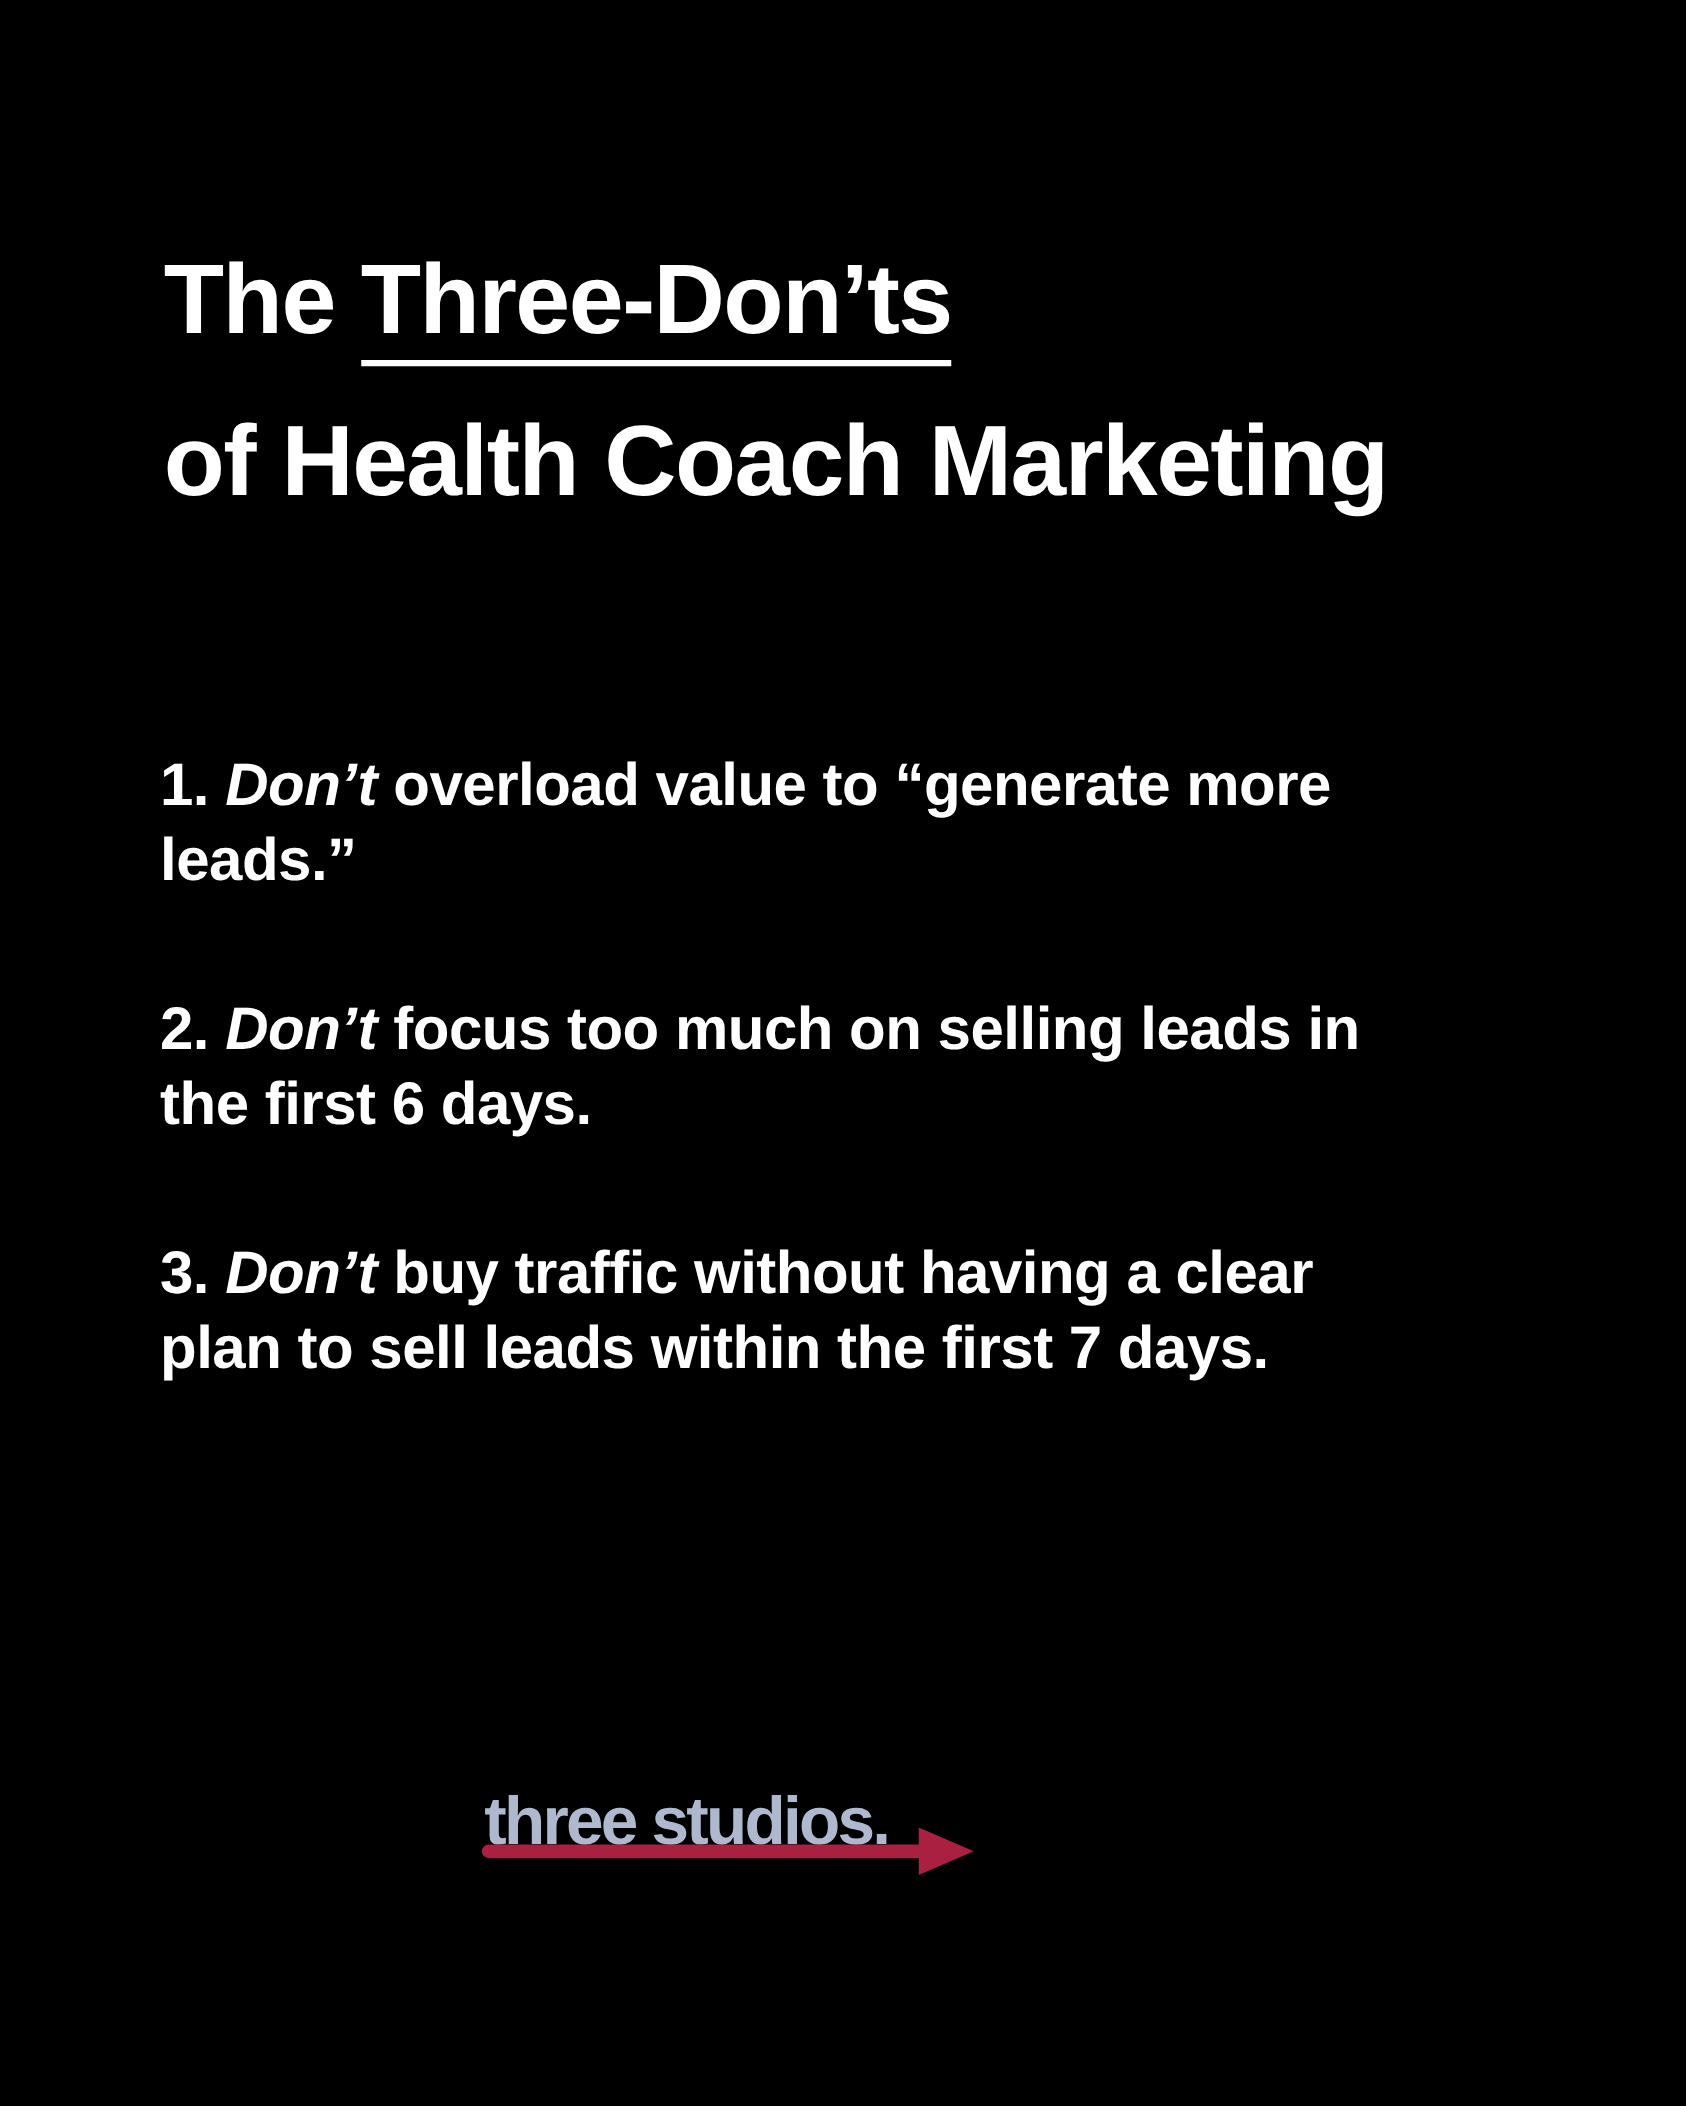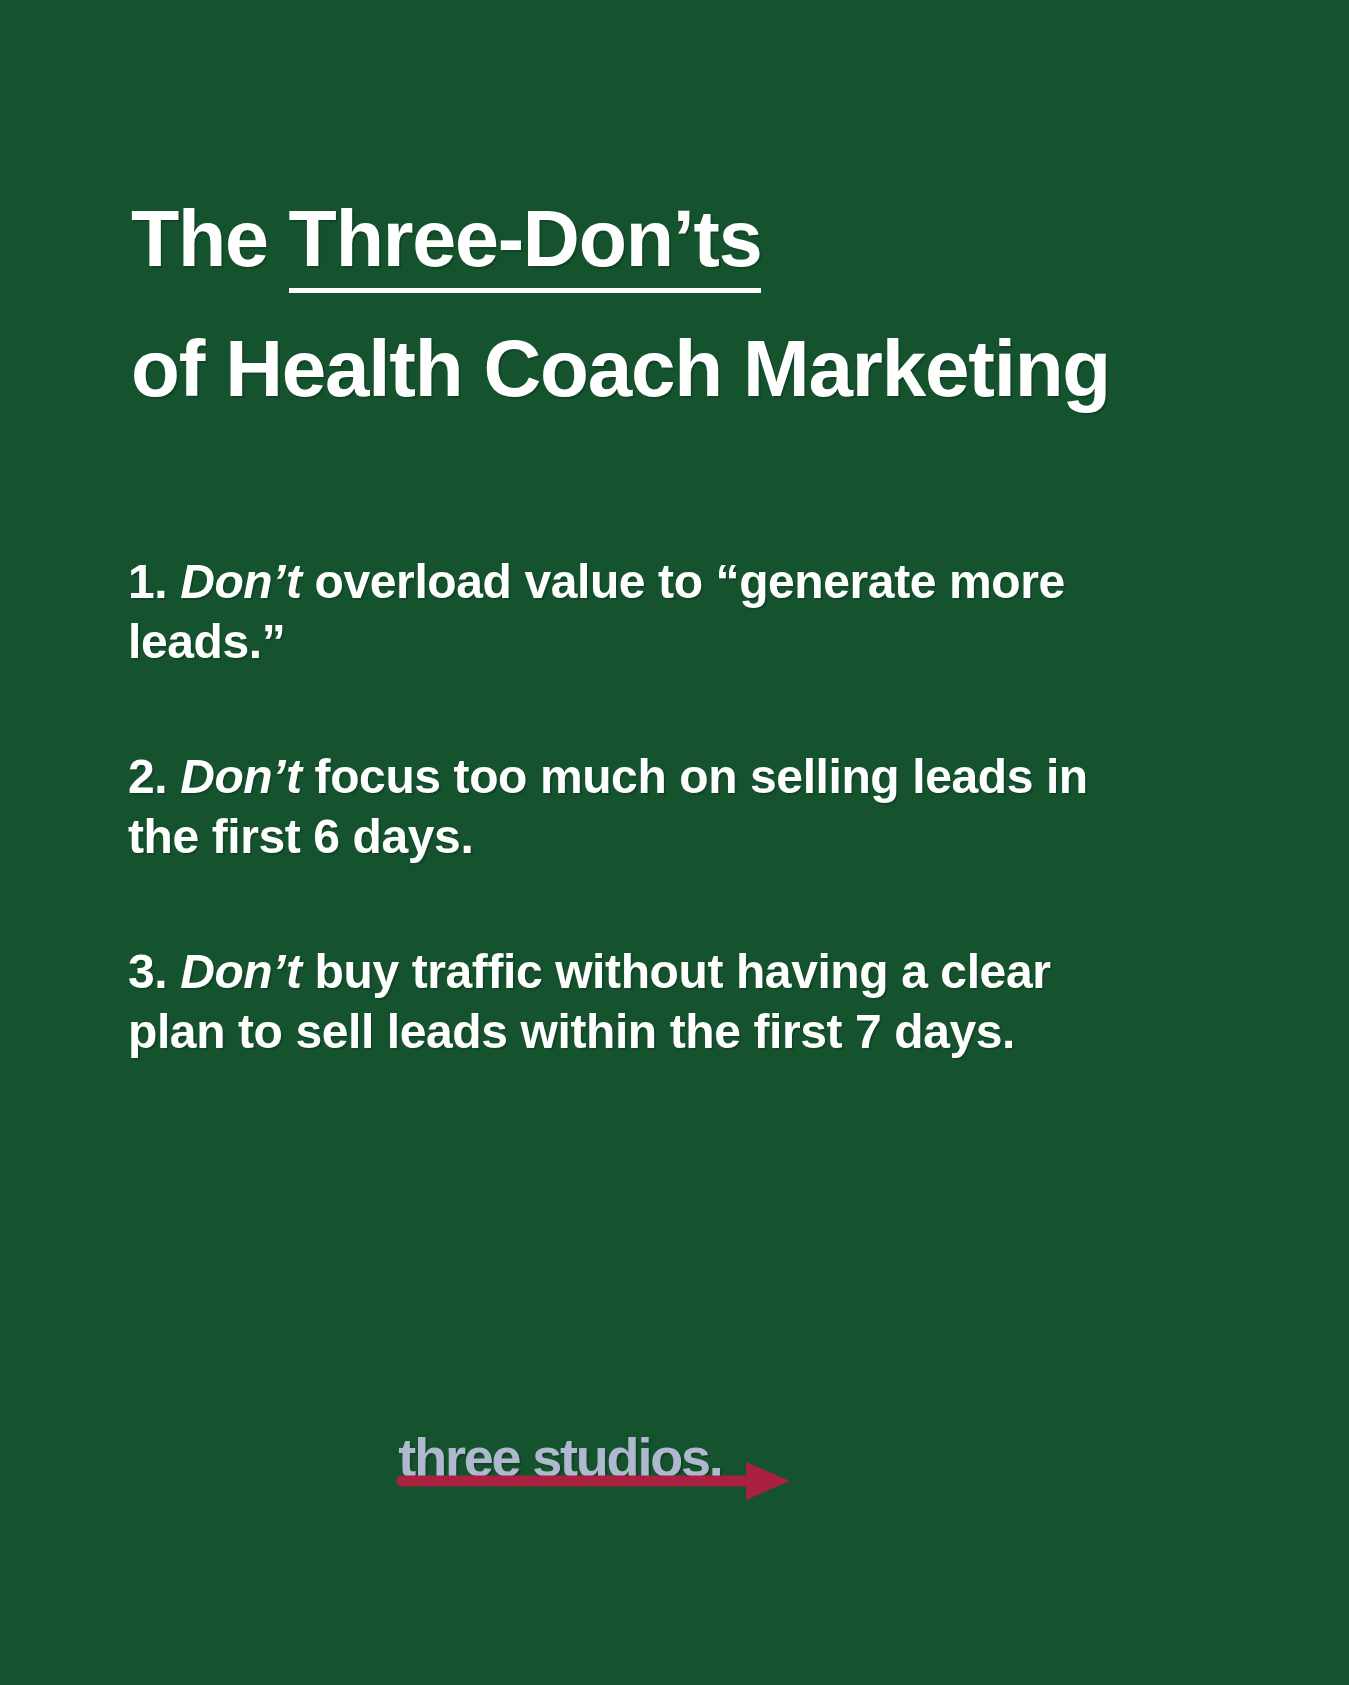"The Three-Don’ts" .poster { background: #14532d -> #000000 }
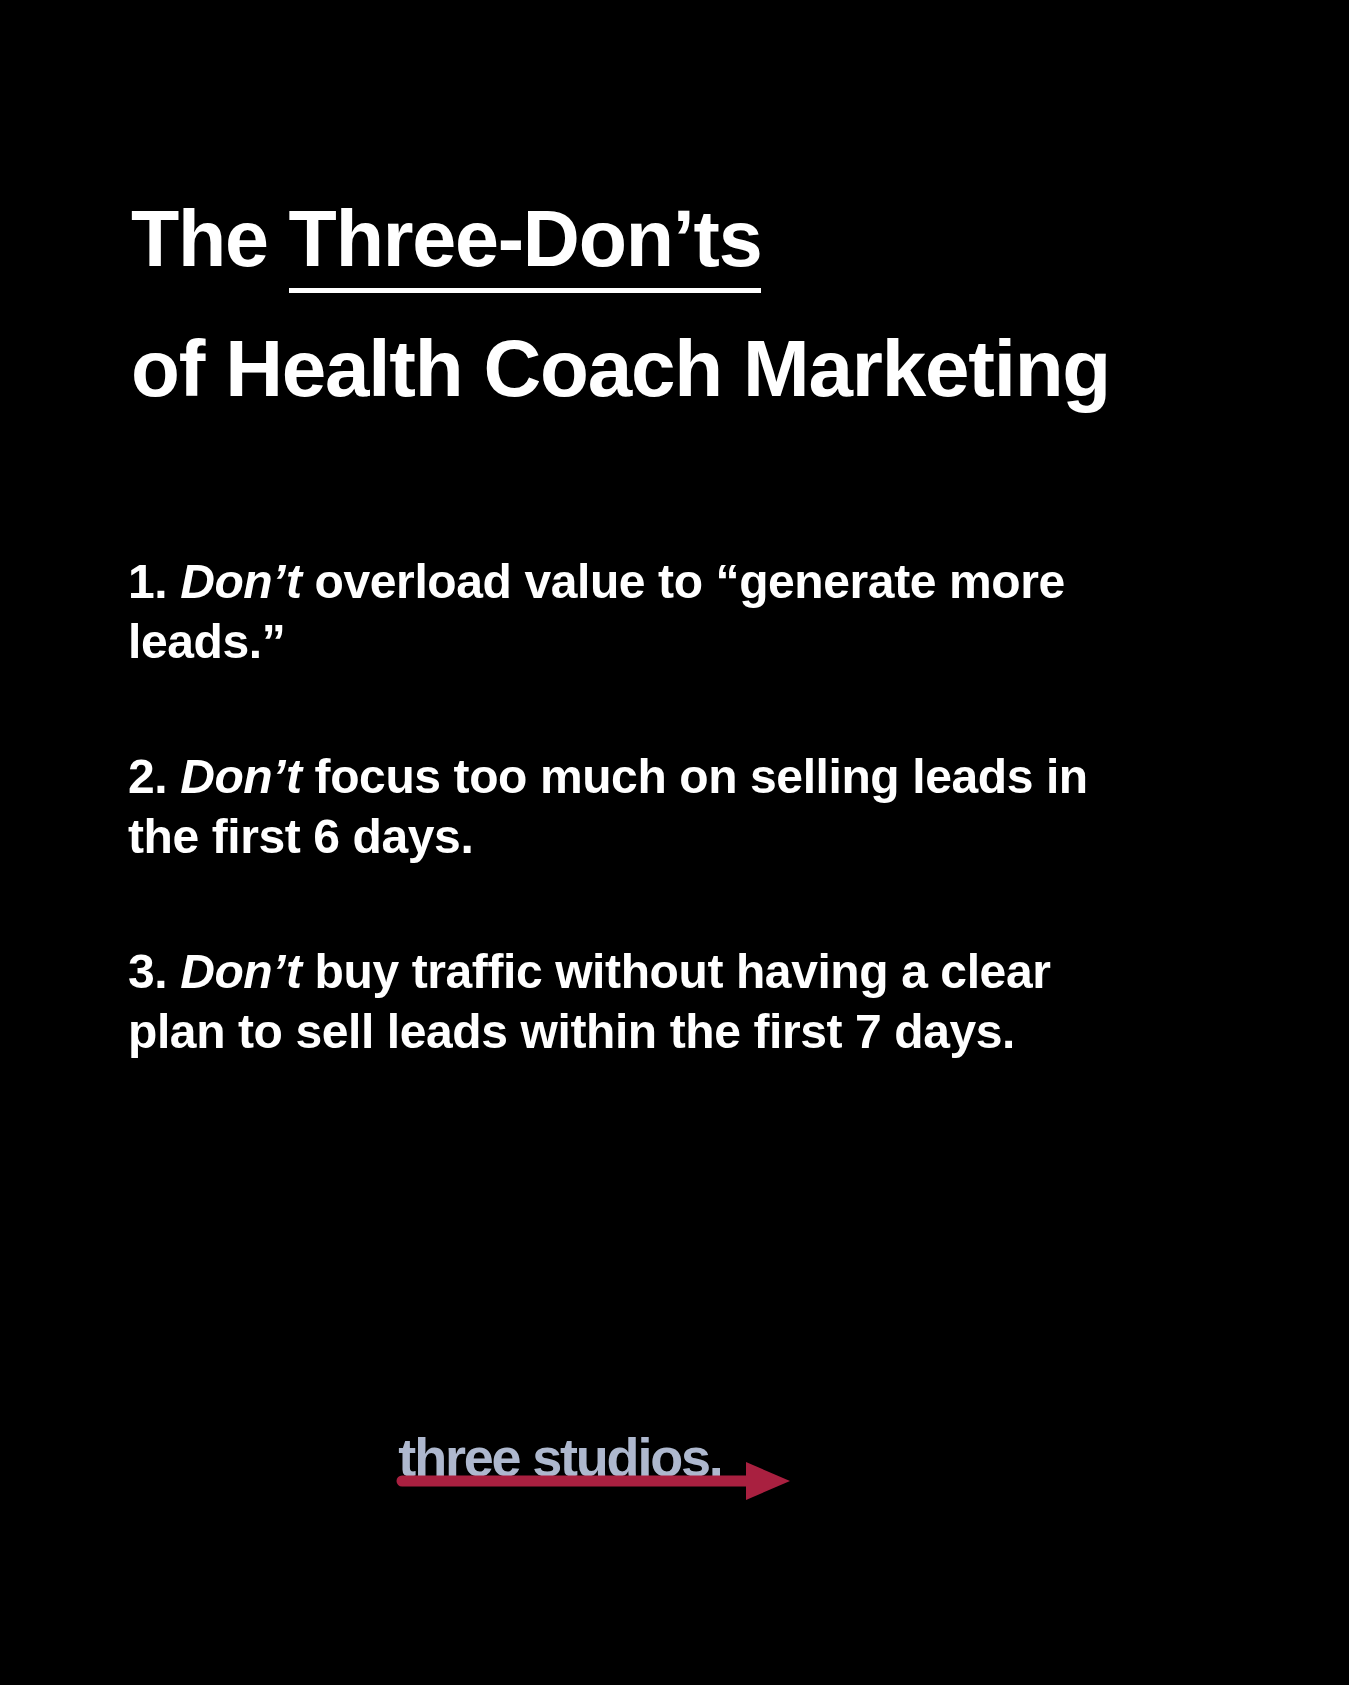"1. Don’t overload value to" .list-block { top: 552px -> 599px }
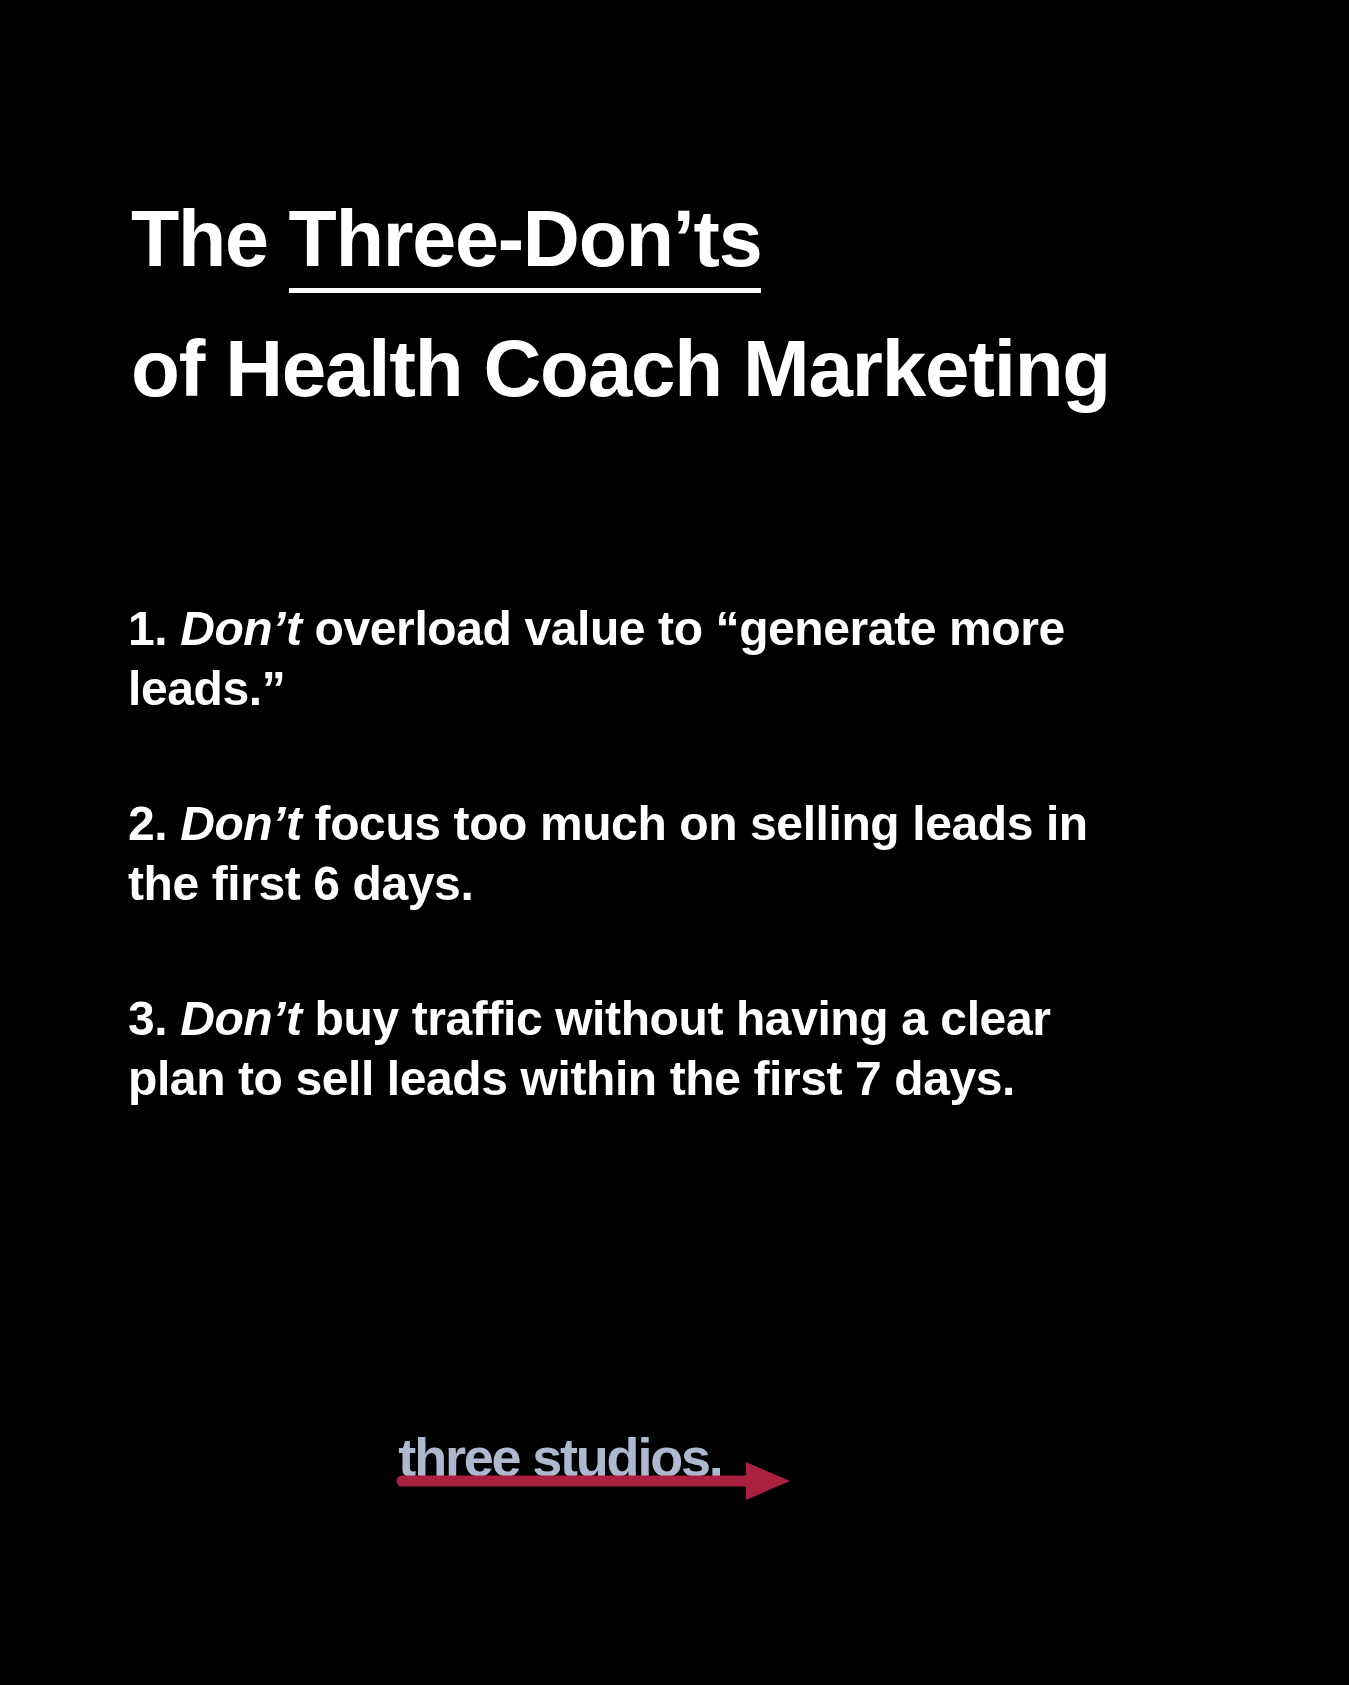"three studios." .logo-block { left: 11px -> 0 }
